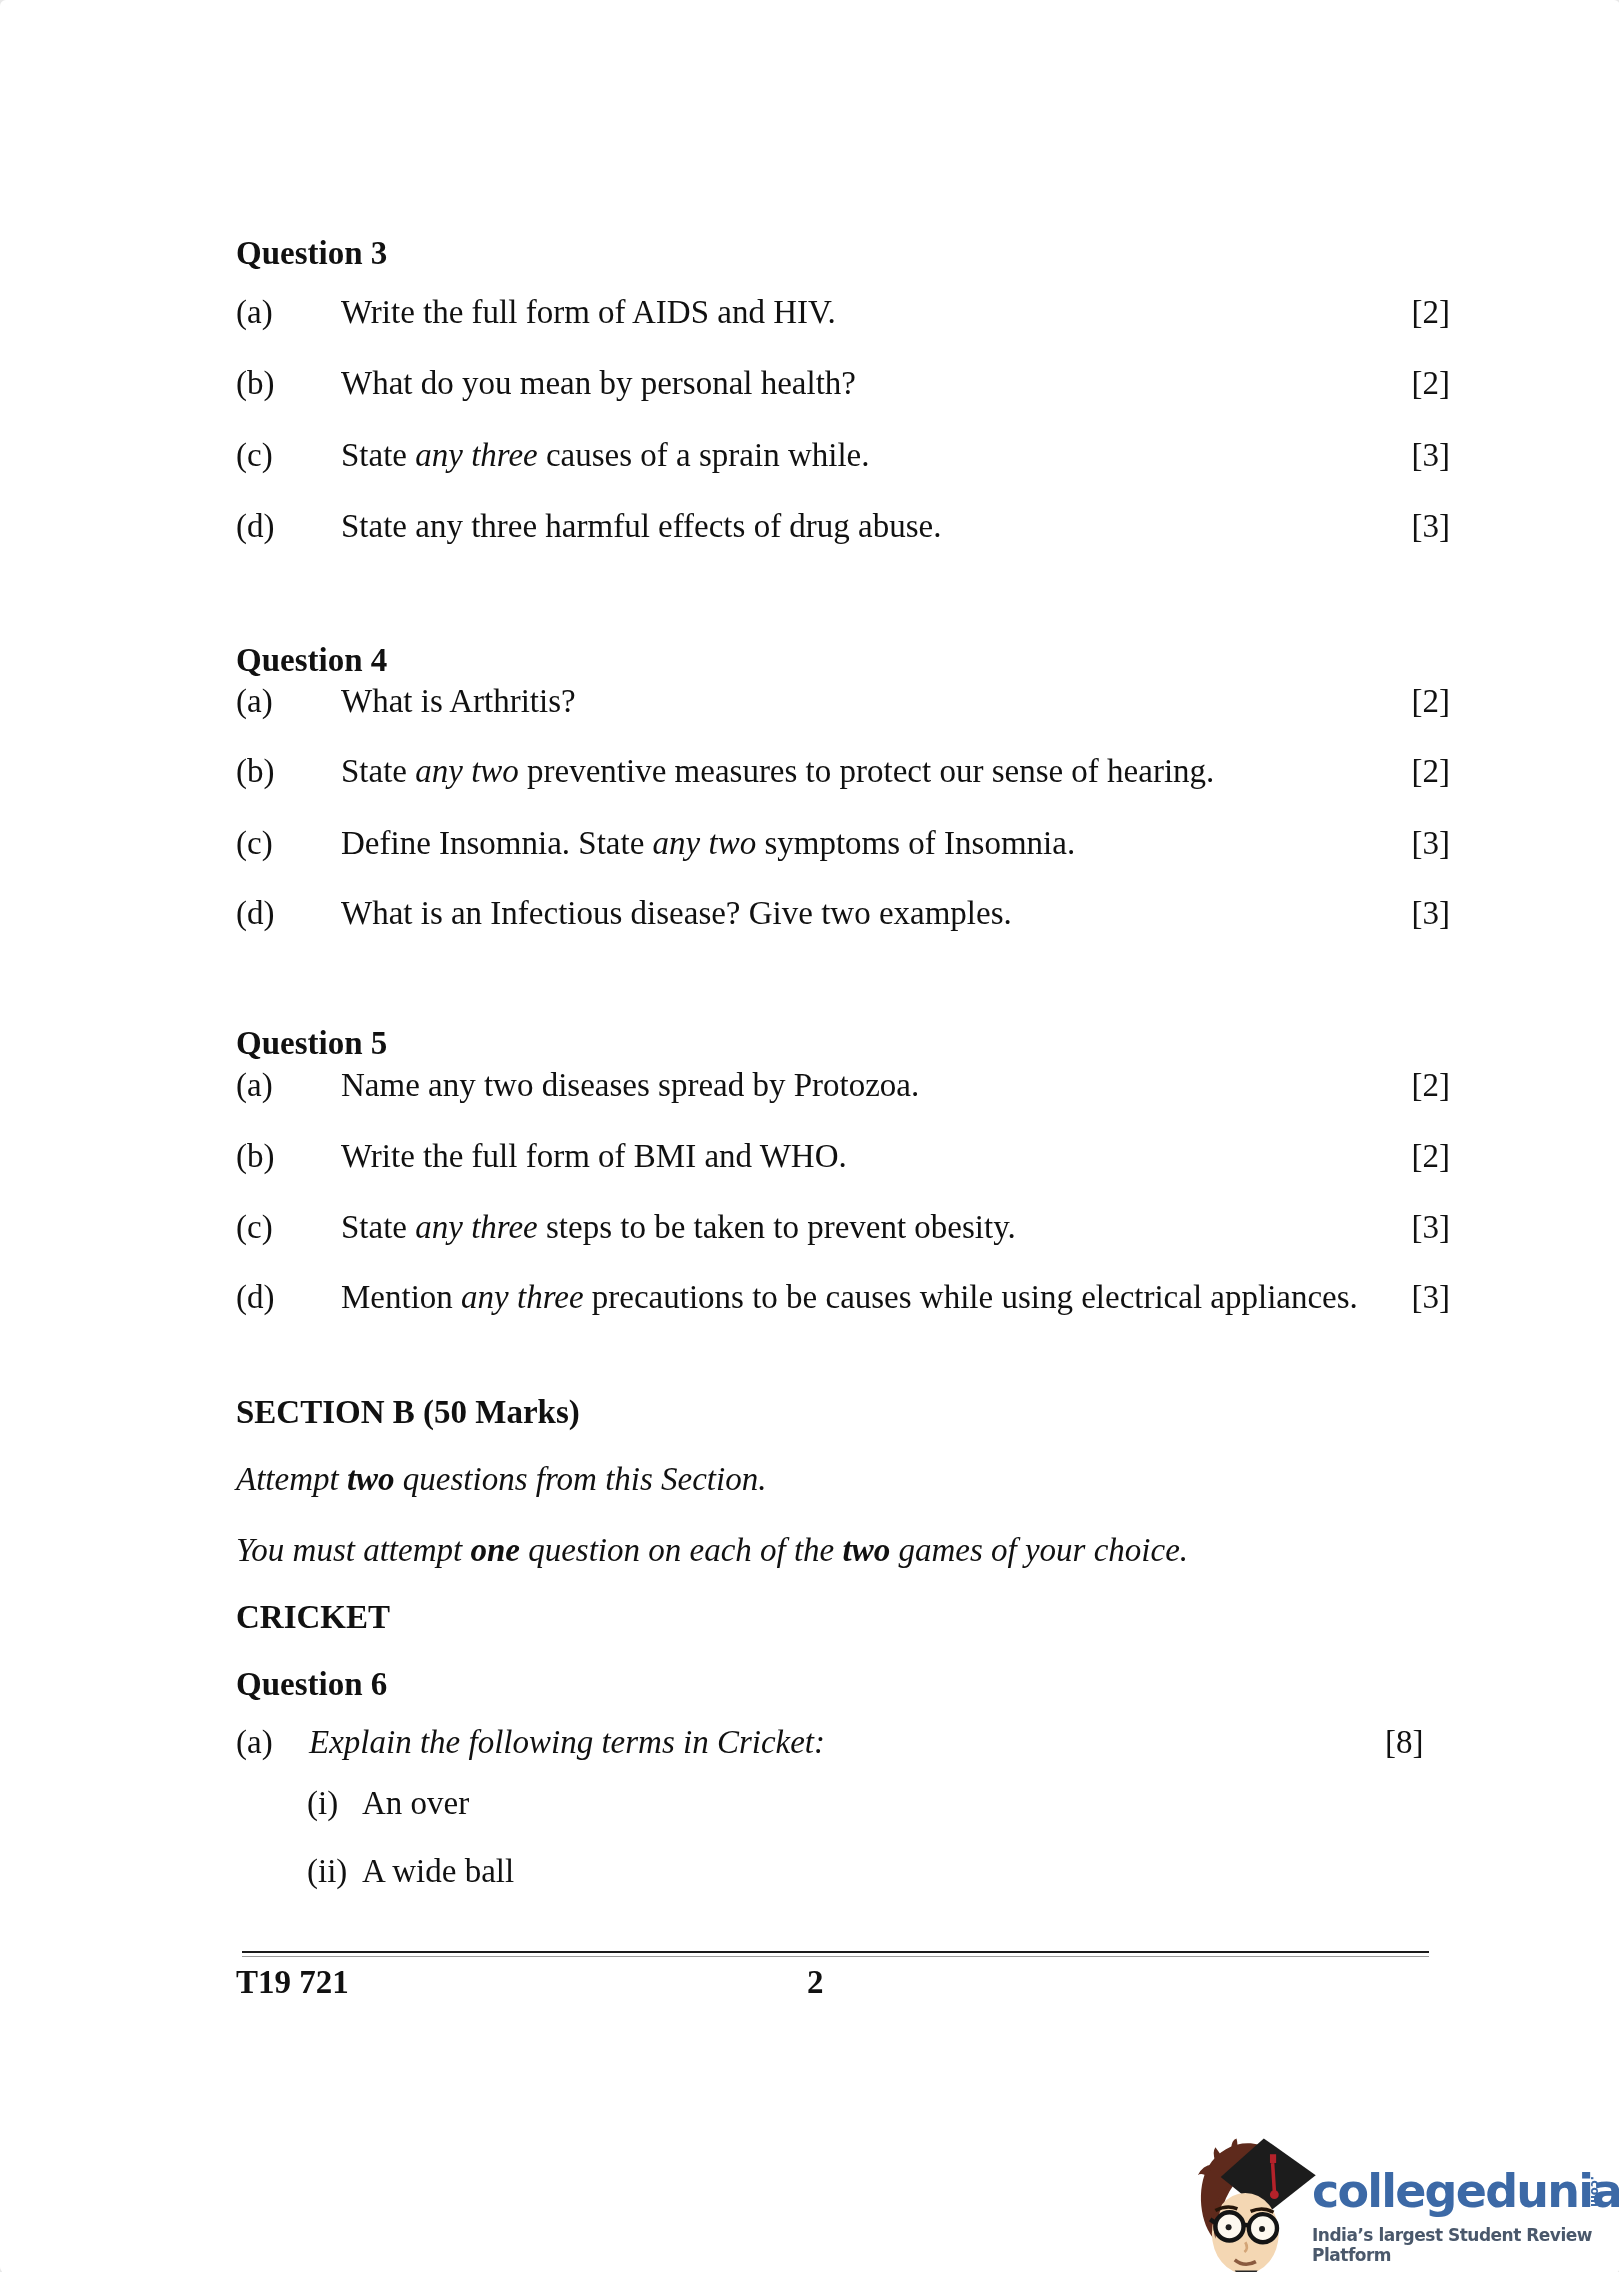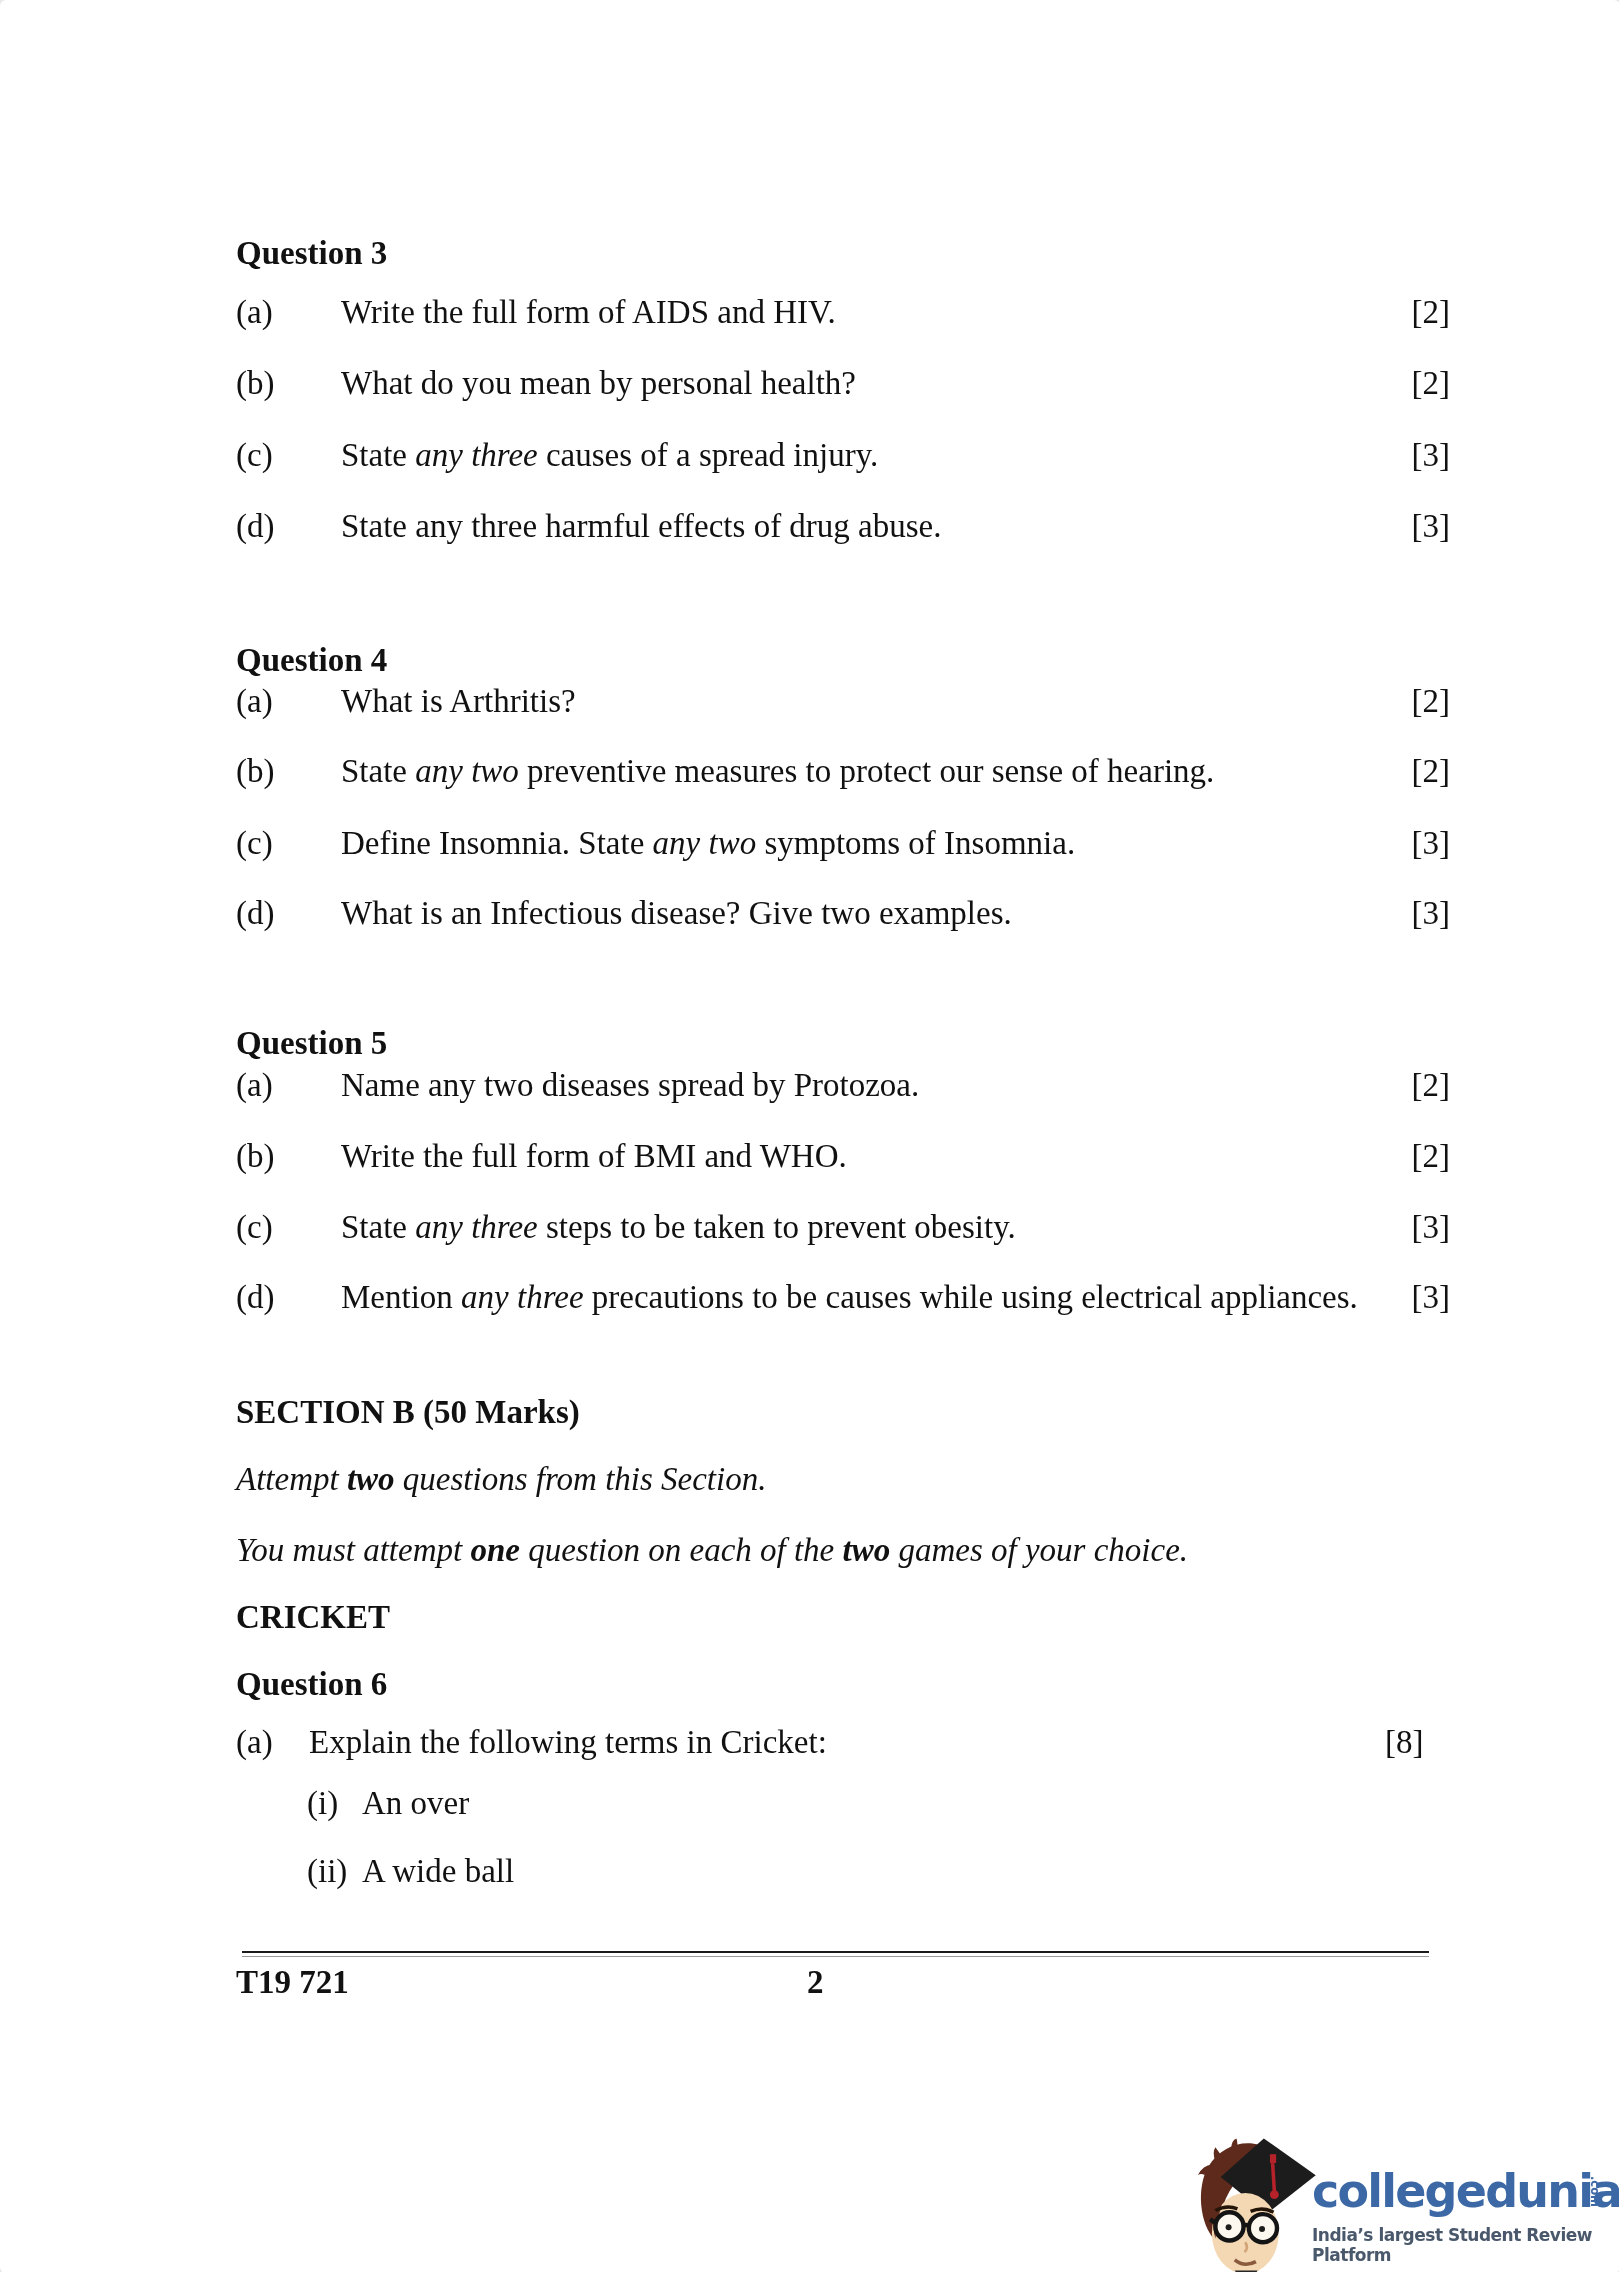"causes of a spread injury." span { text: spread injury -> sprain while }
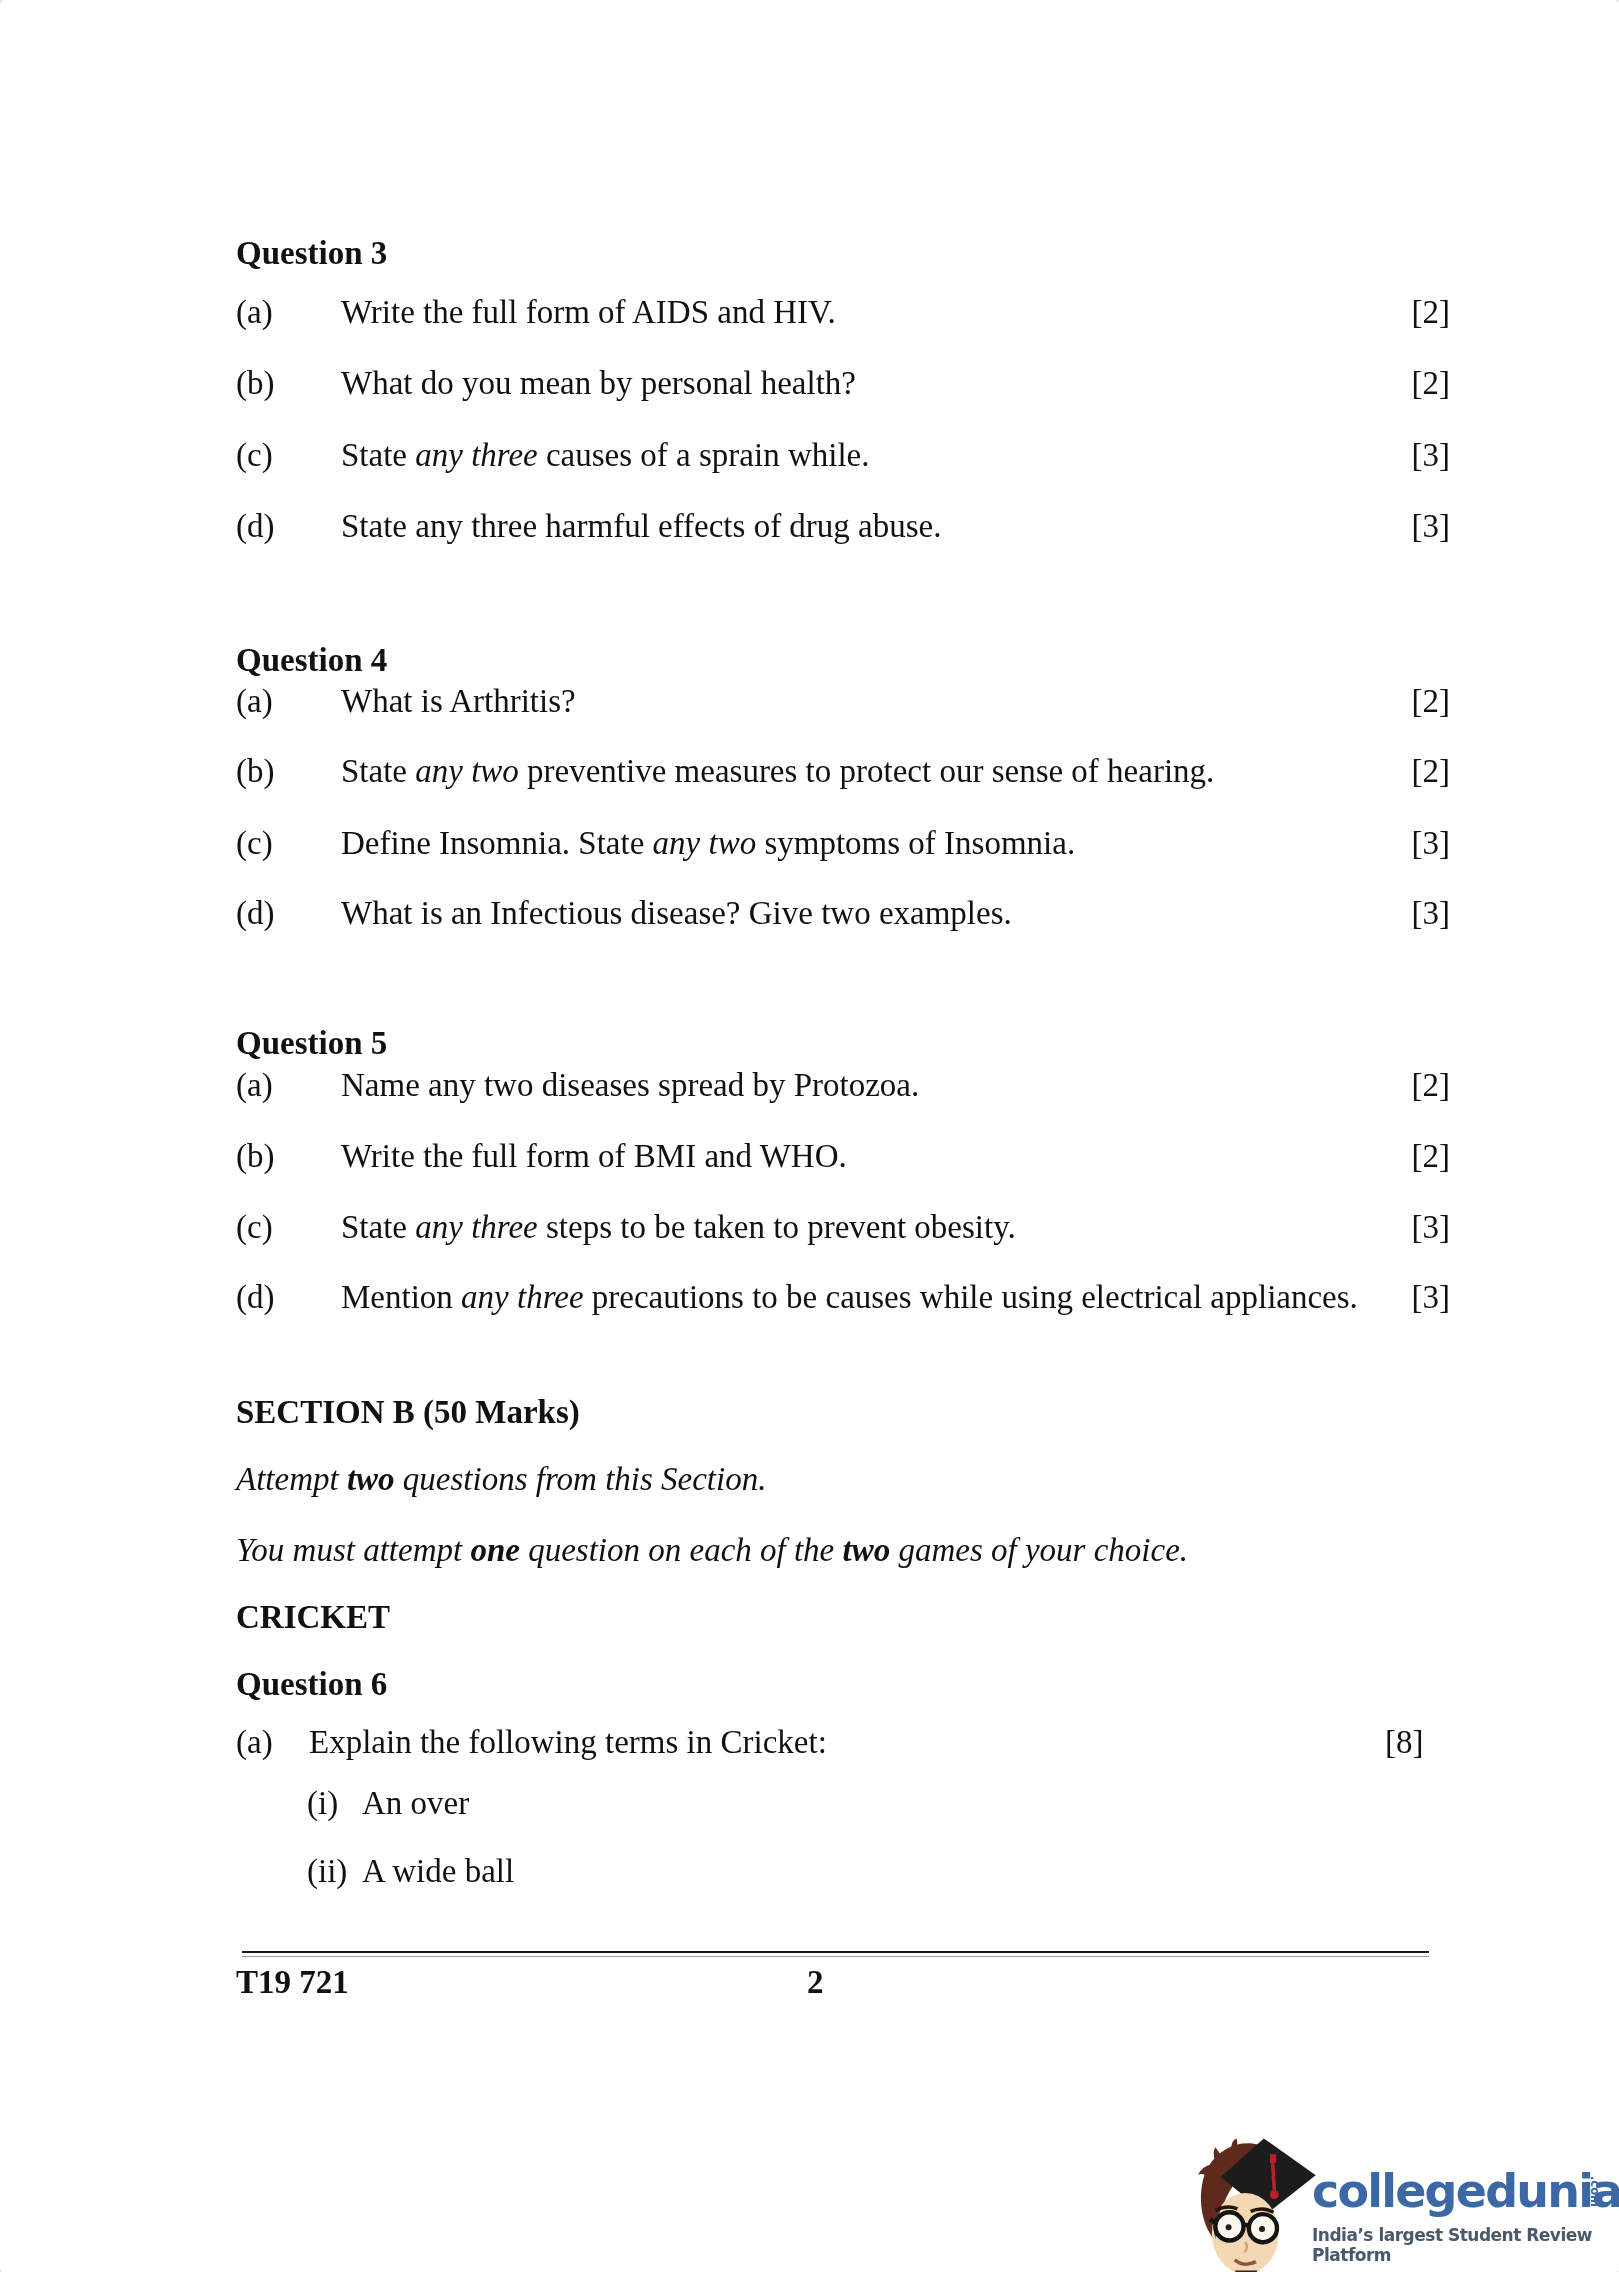"Explain the following terms in" .row.q6 .txt { font-style: none -> italic }
